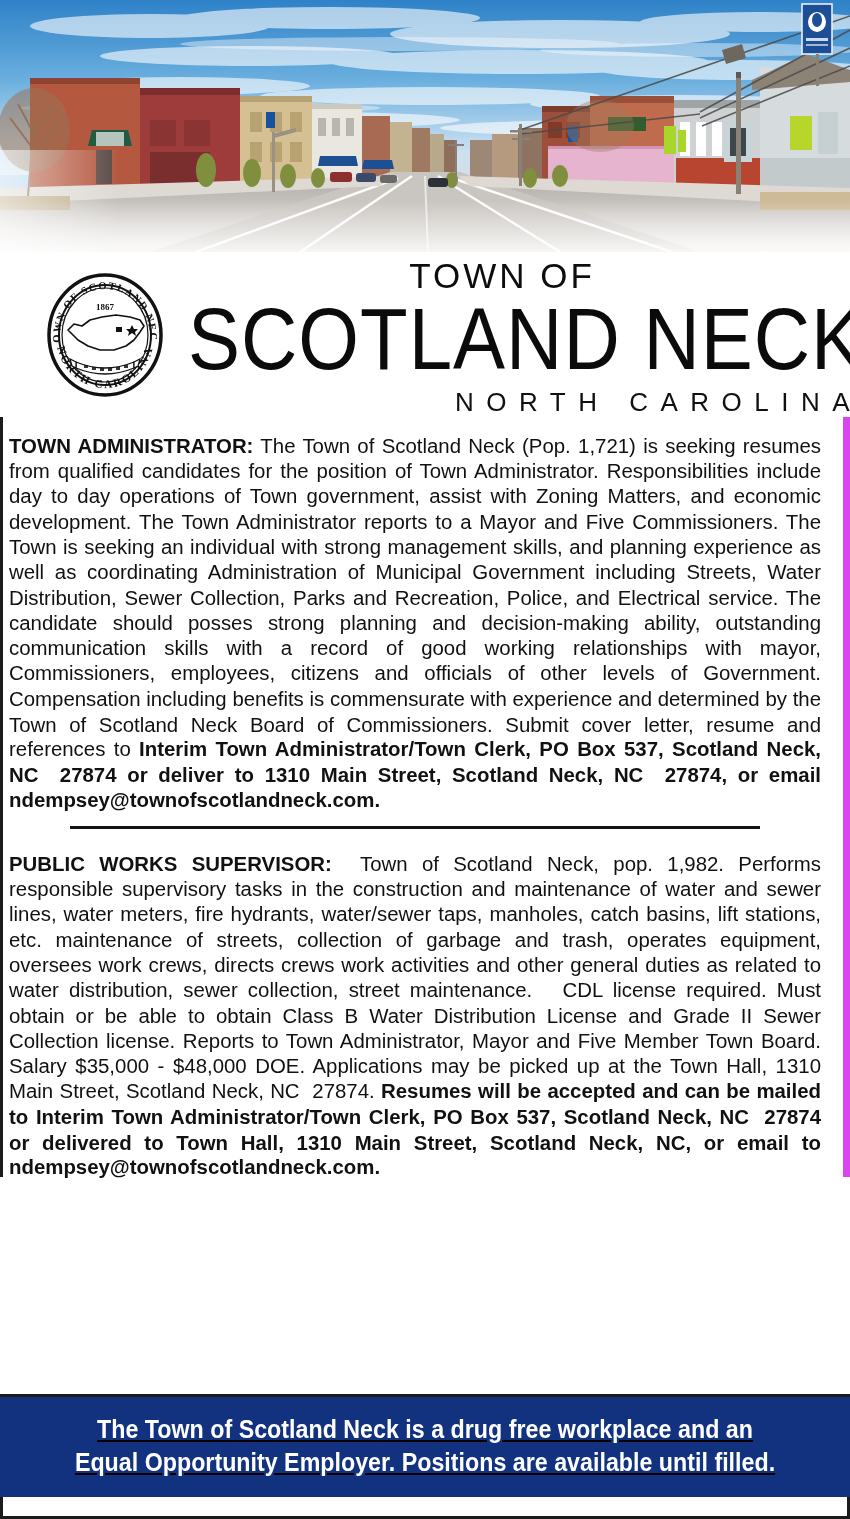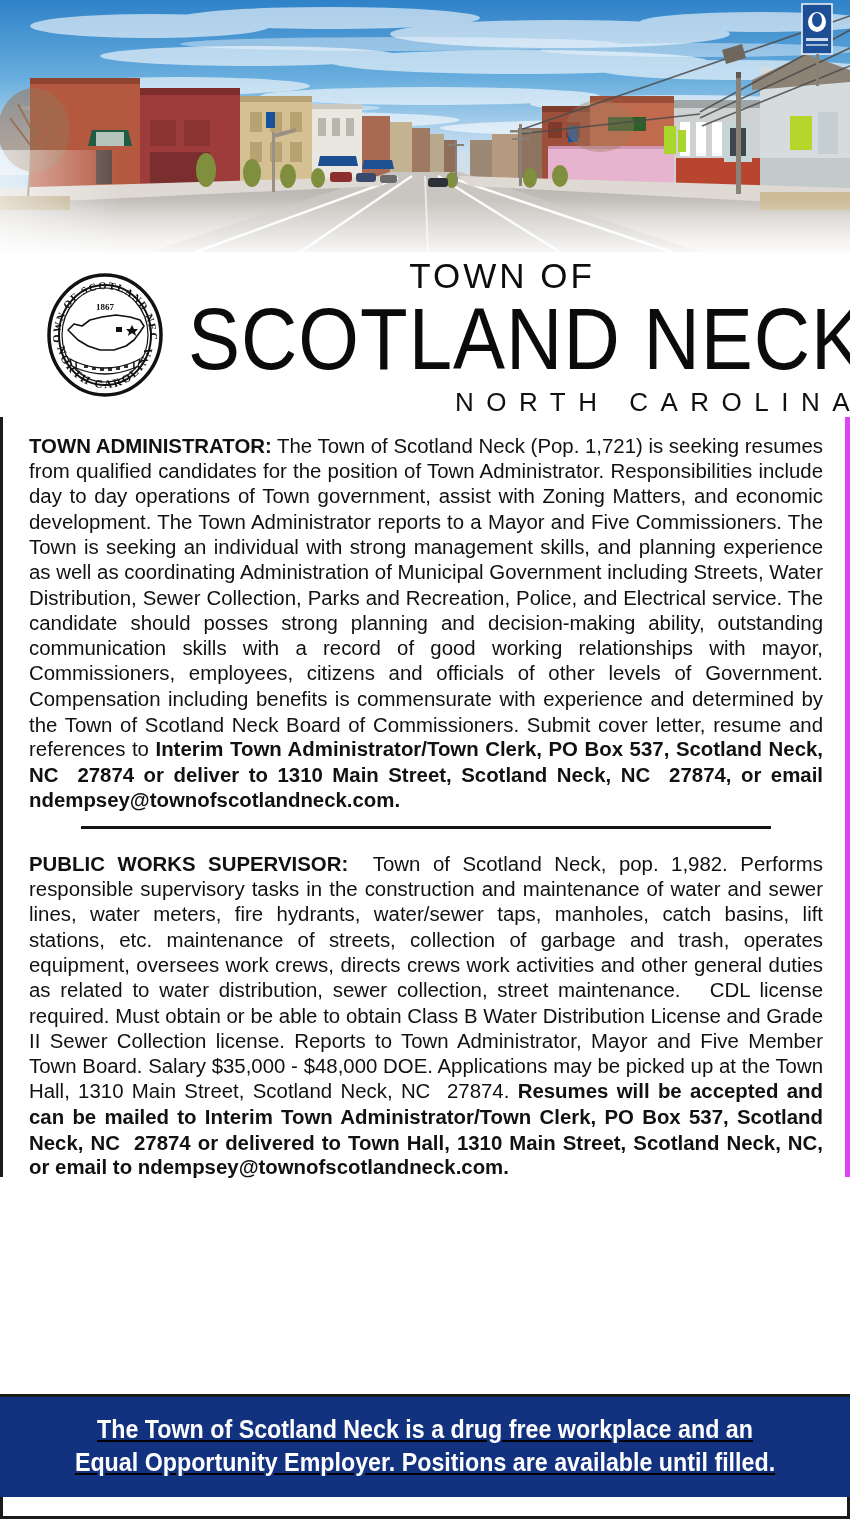"TOWN ADMINISTRATOR: The Town of" .body-wrap { border-right: 5px solid #d946ef -> 7px solid #d946ef; padding: 16px 22px 6px 26px -> 16px 22px 6px 6px }
